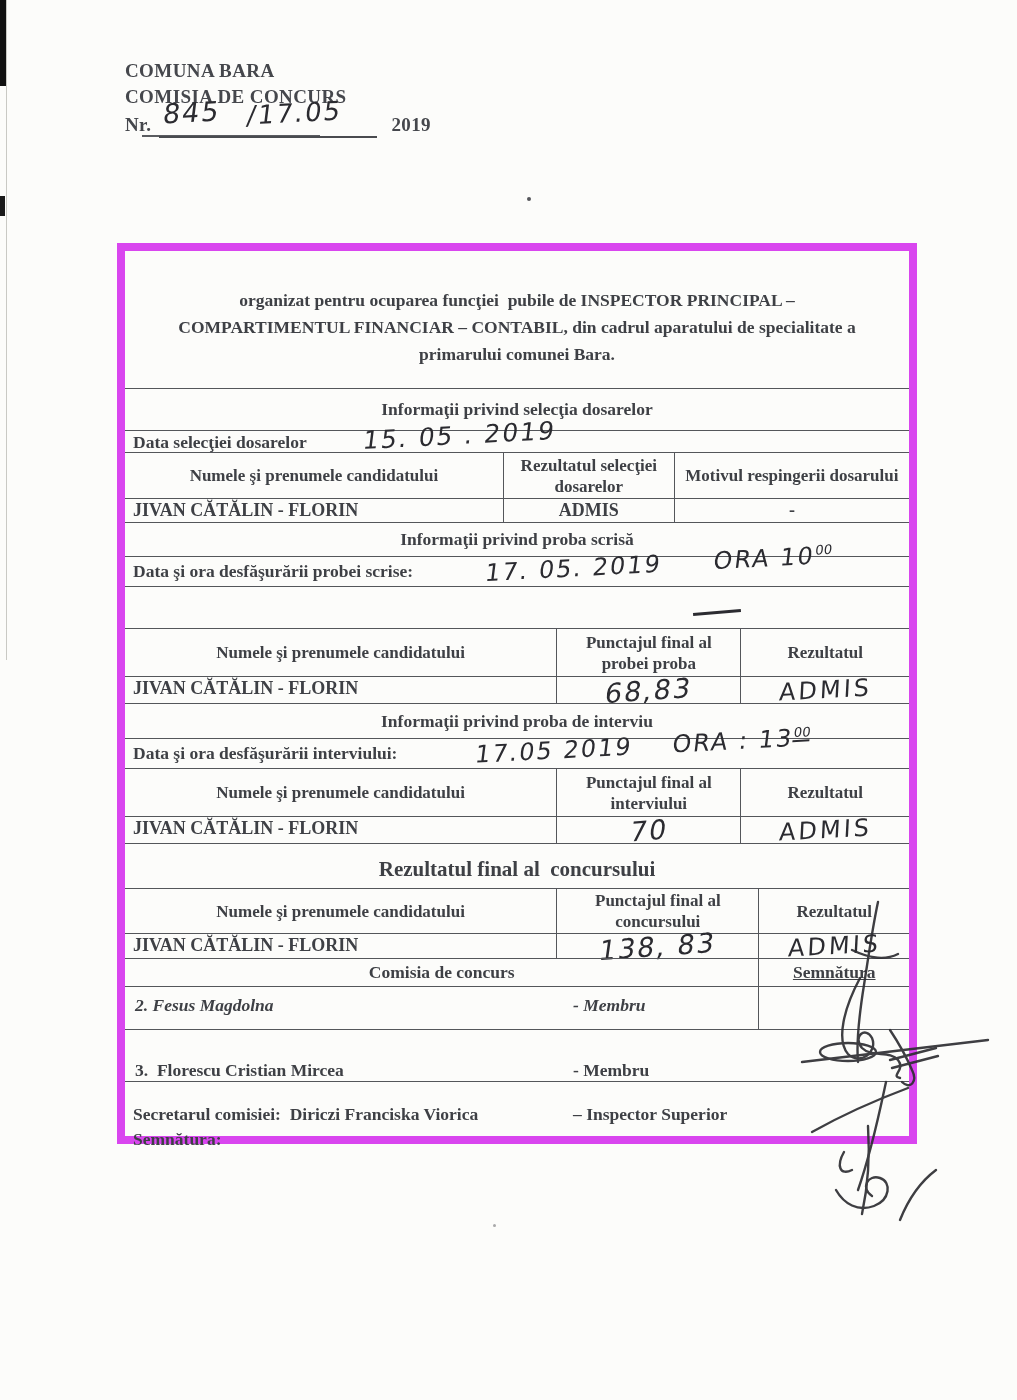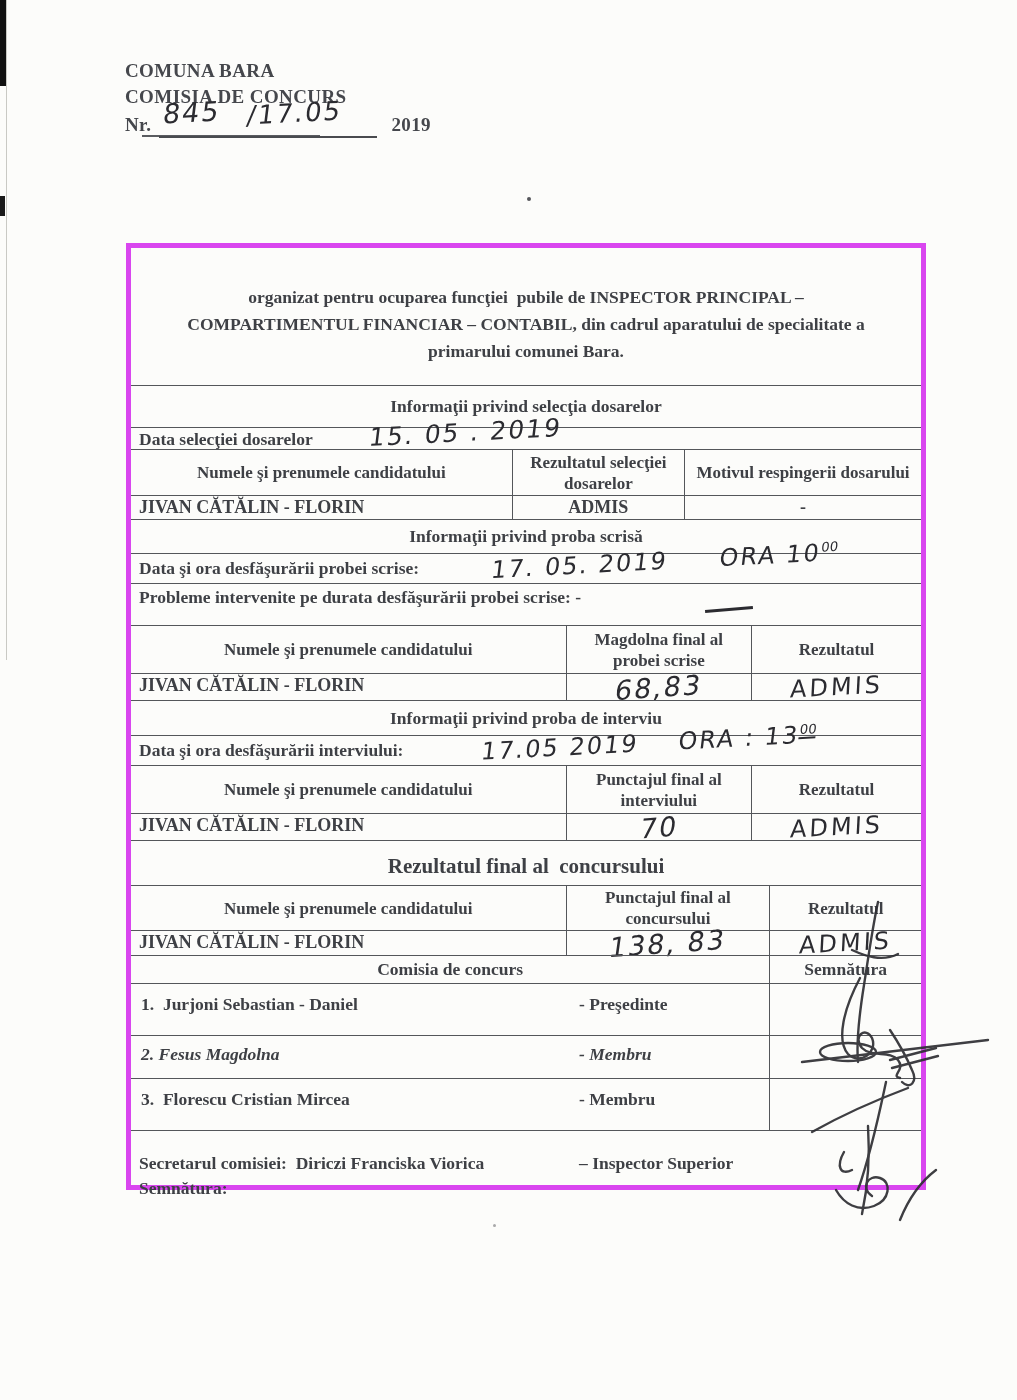"organizat pentru ocuparea funcţiei" .doc-table { border: 5px solid #d946ef -> 8px solid #d946ef; left: 126px -> 117px }
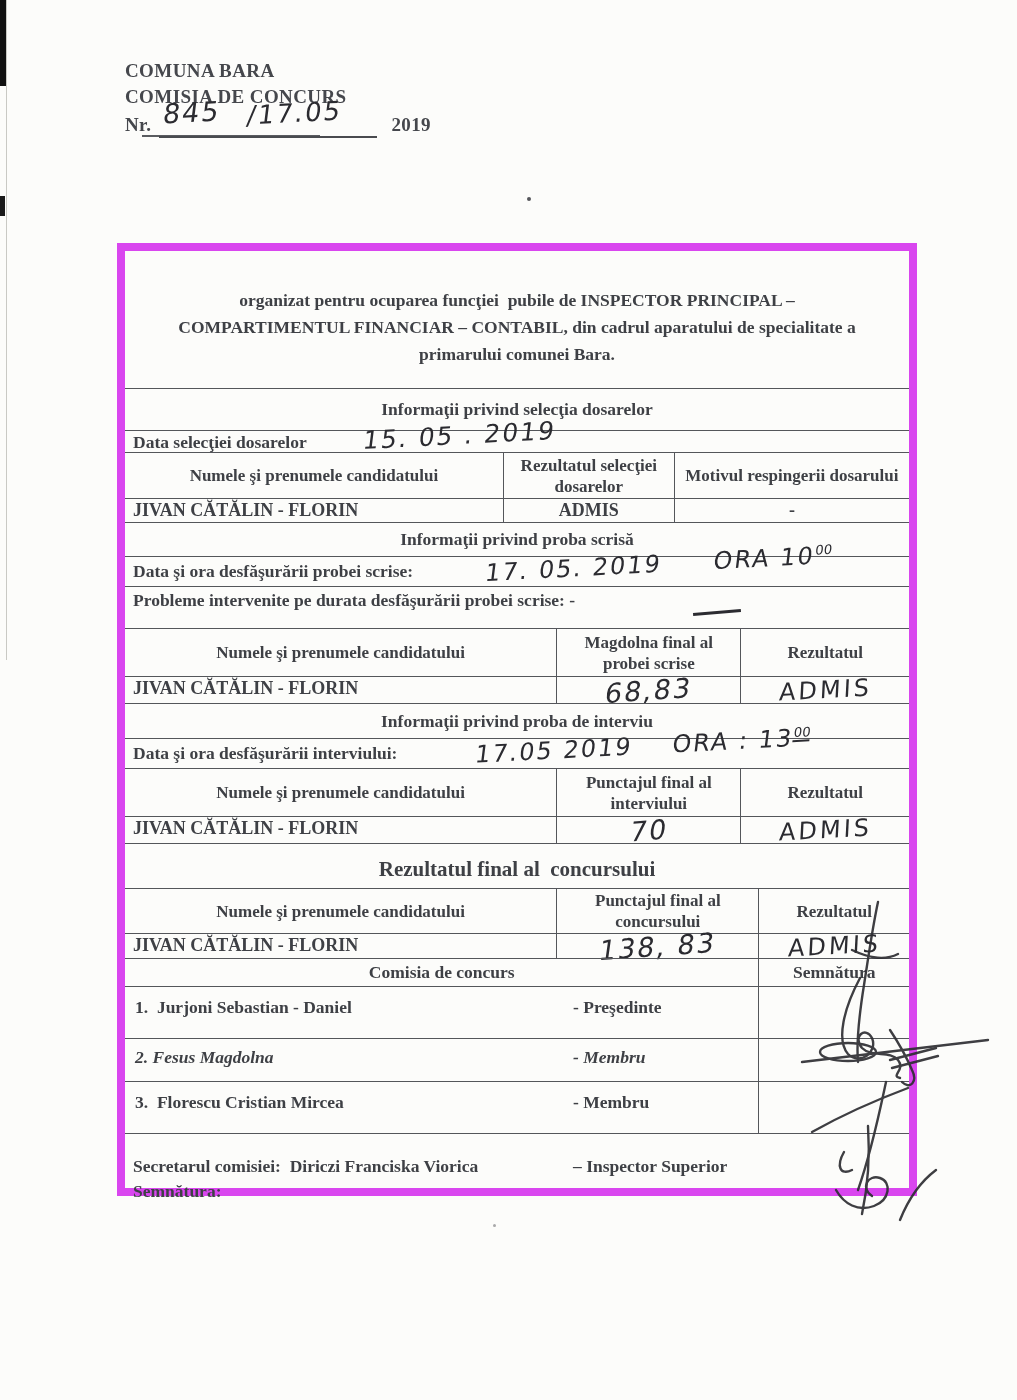"Probleme intervenite pe durata" div.label-left { html: <div>Probleme intervenite pe durata desfăşurării probei scrise: -</div> -> none }
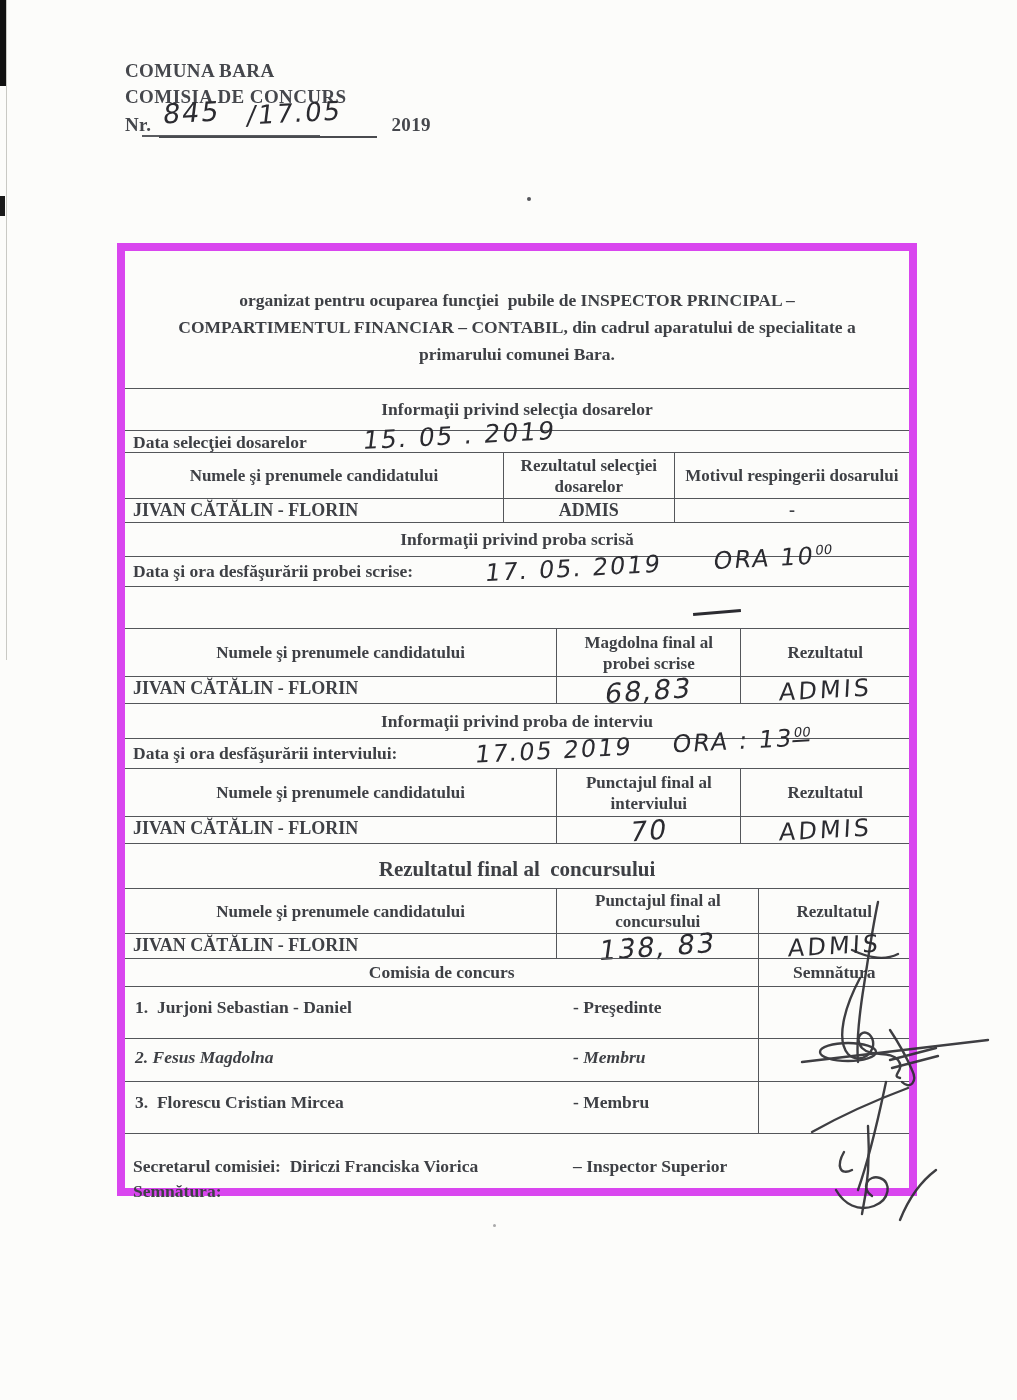"Magdolna final al probei scrise" div.cell { text: Magdolna final al probei scrise -> Punctajul final al probei proba }
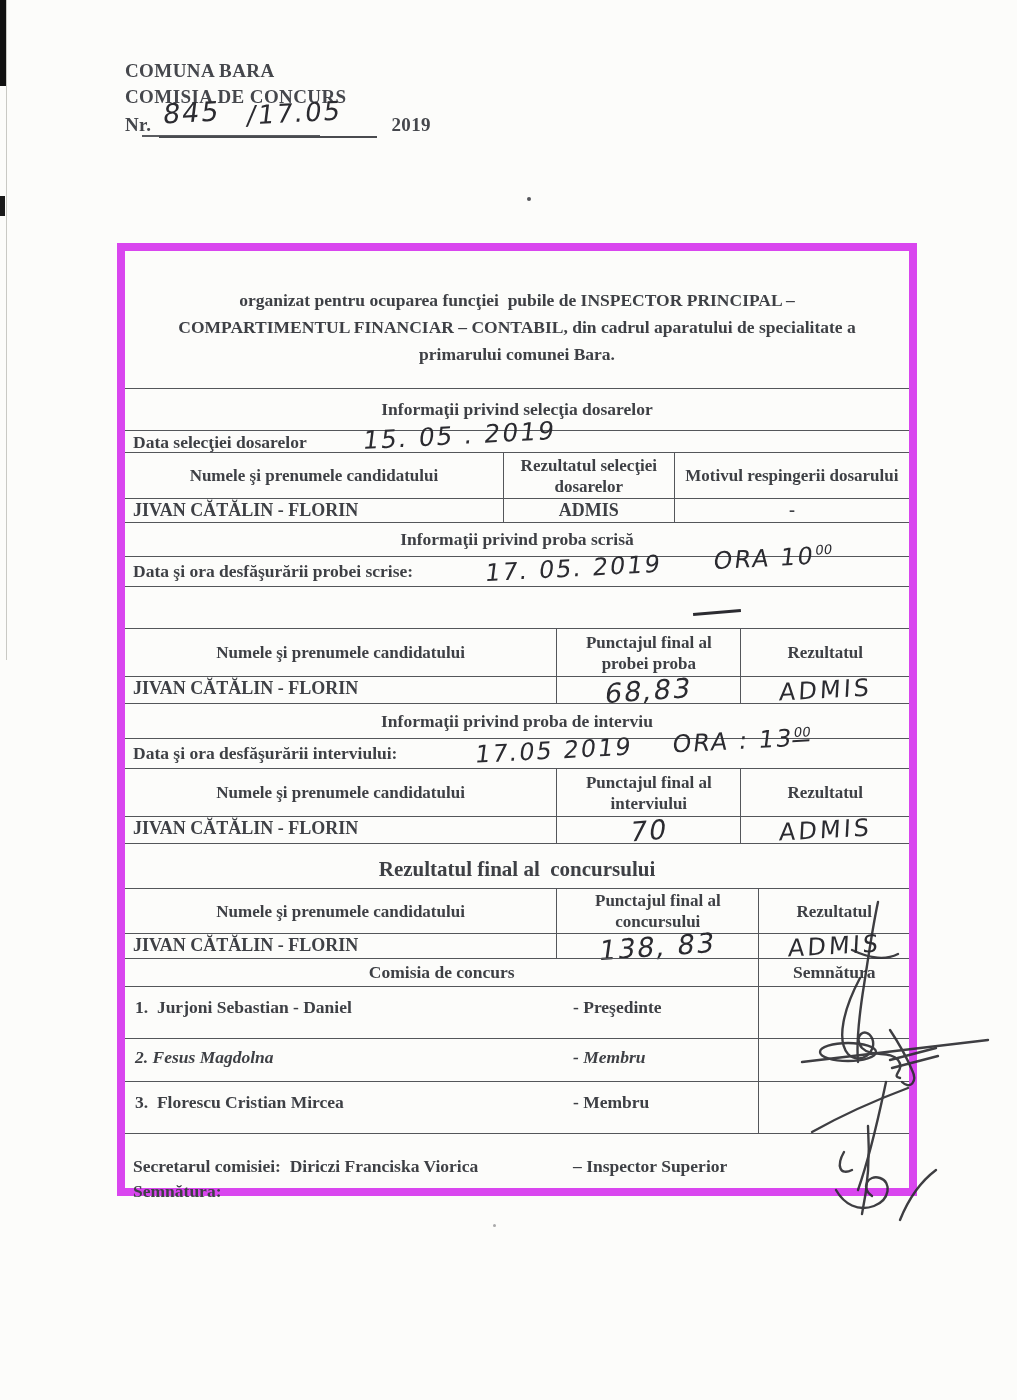"Semnătura" .wright { text-decoration: none -> underline }
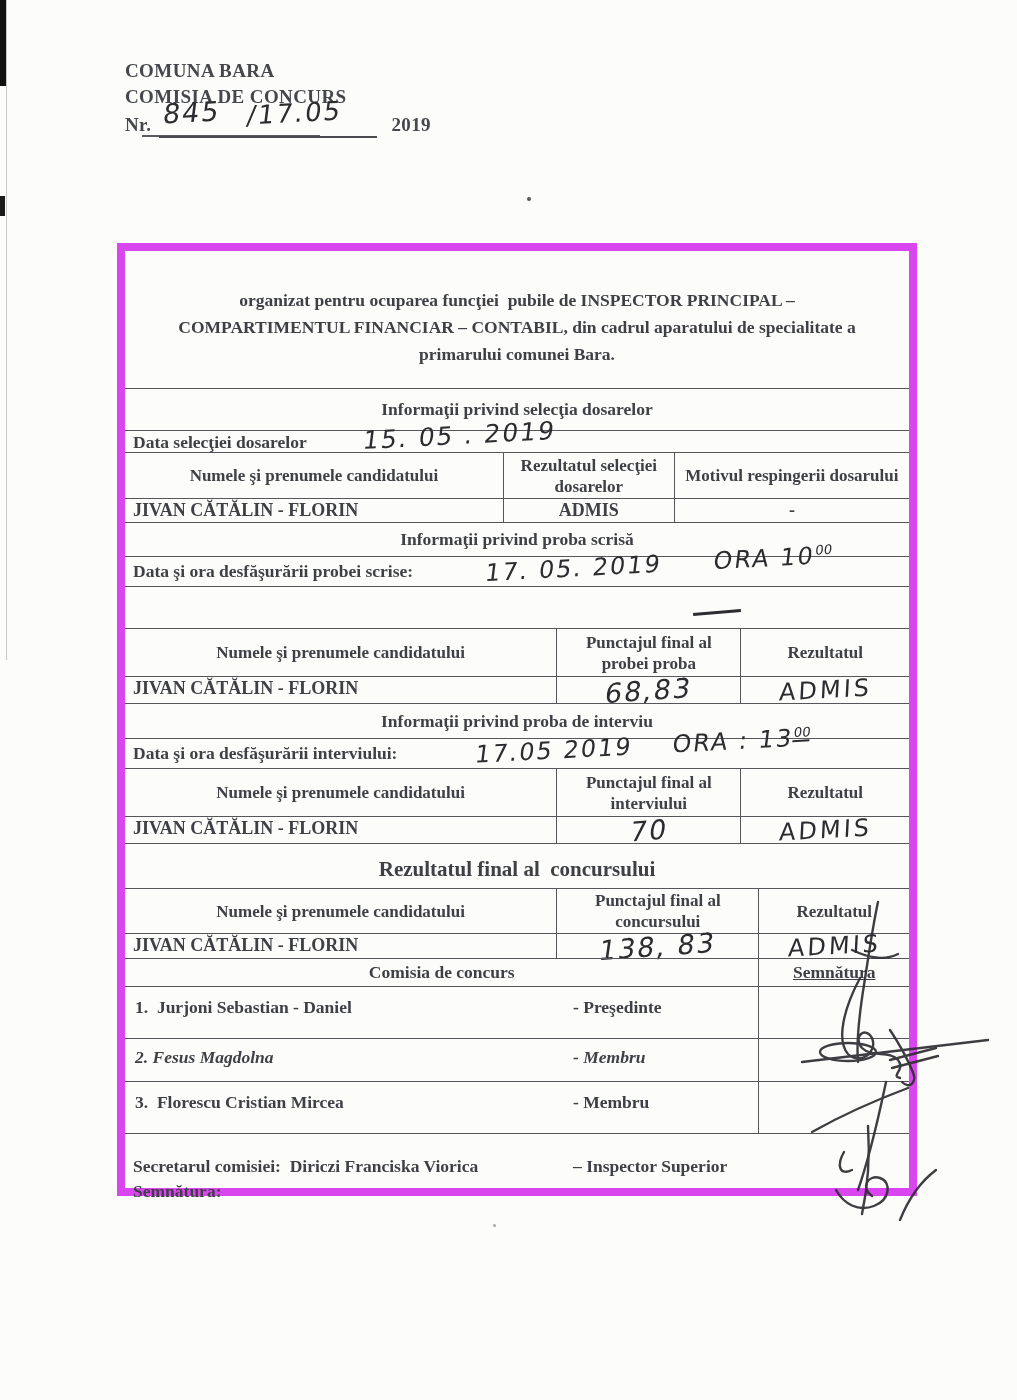"1. Jurjoni Sebastian - Daniel" div.row { html: <div> <div> <span>1. Jurjoni Sebastian - Daniel</span> <span>- Preşedinte</span> </div> <div></div> </div> -> none }
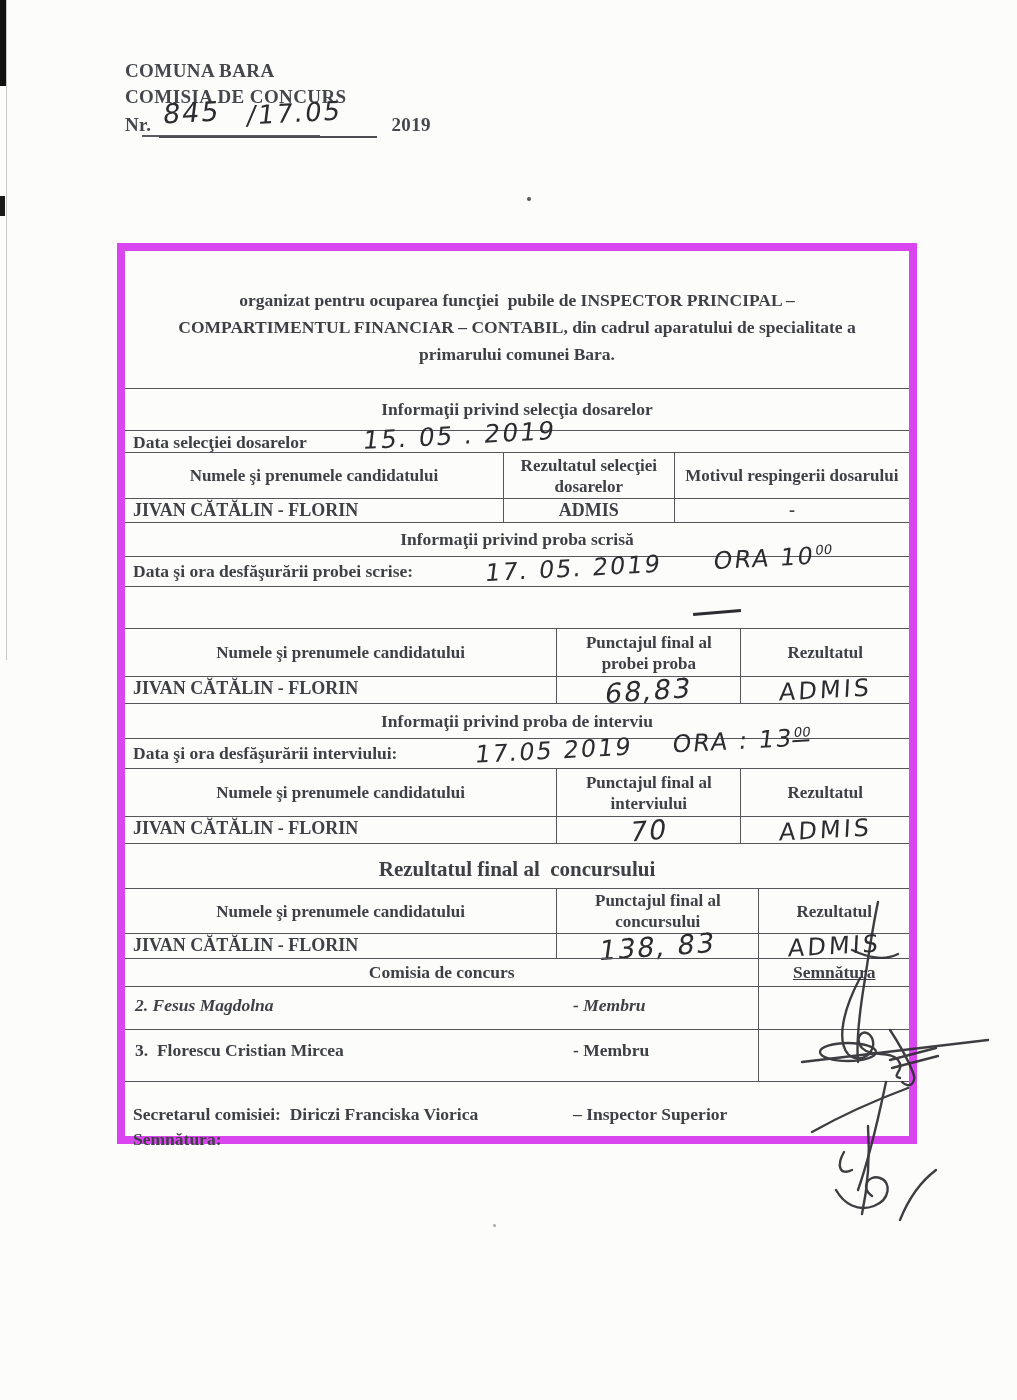"3. Florescu Cristian Mircea" .r-m3 { align-items: none -> flex-end }
